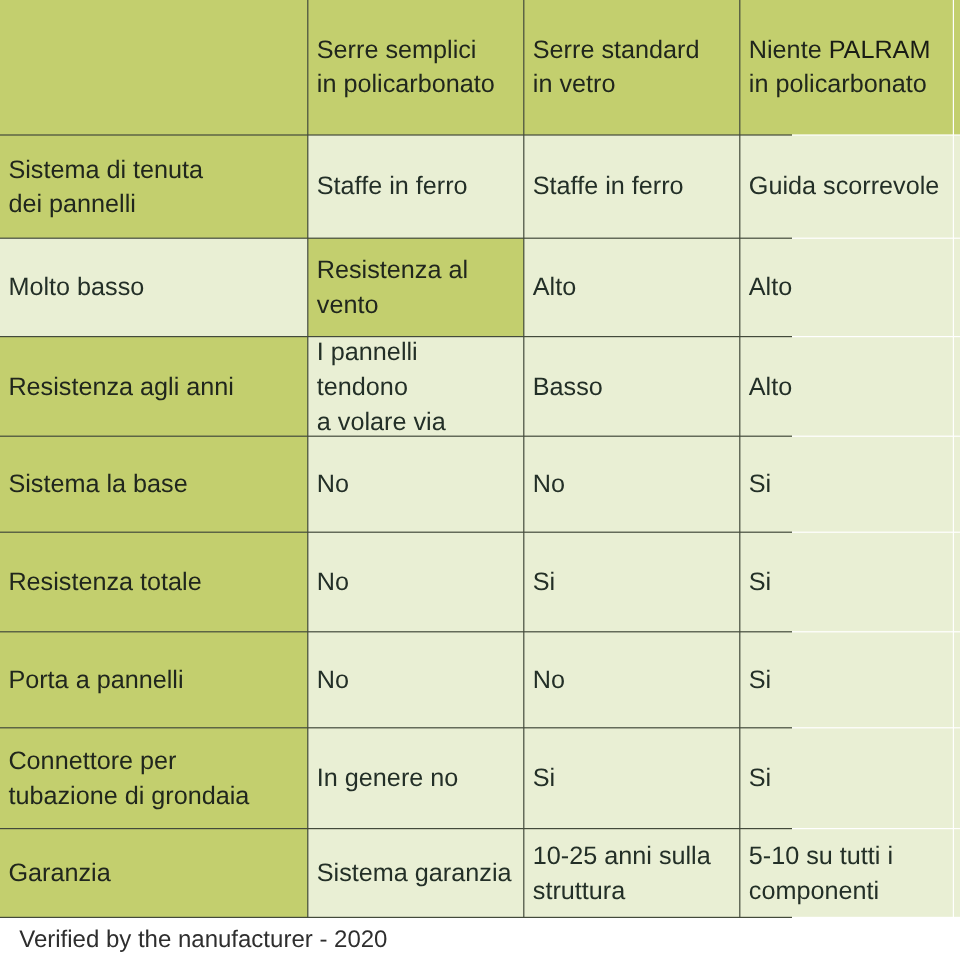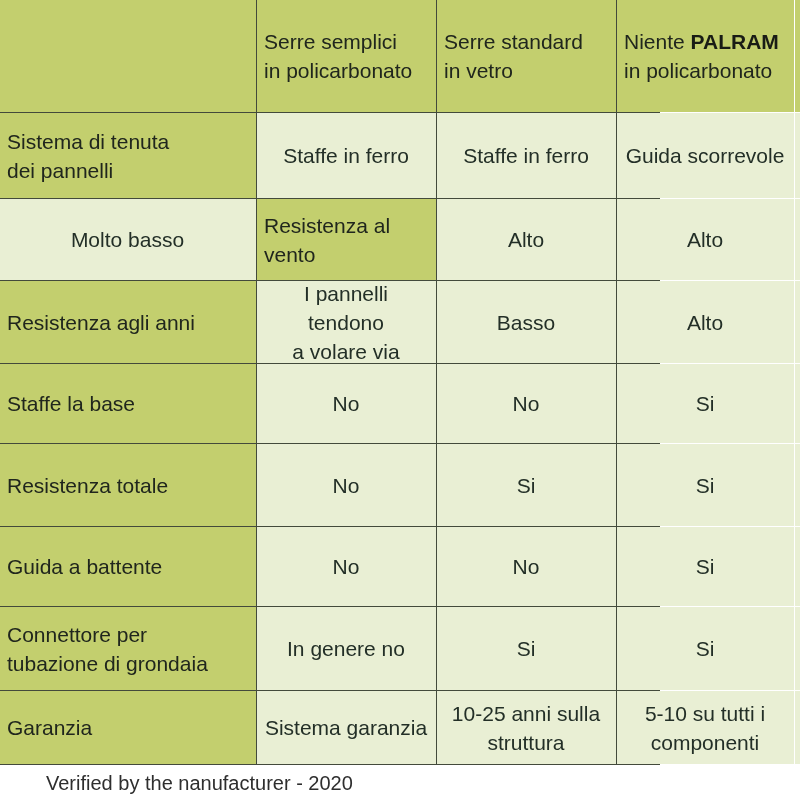"PALRAM" .brand { font-weight: 700 -> 400 }
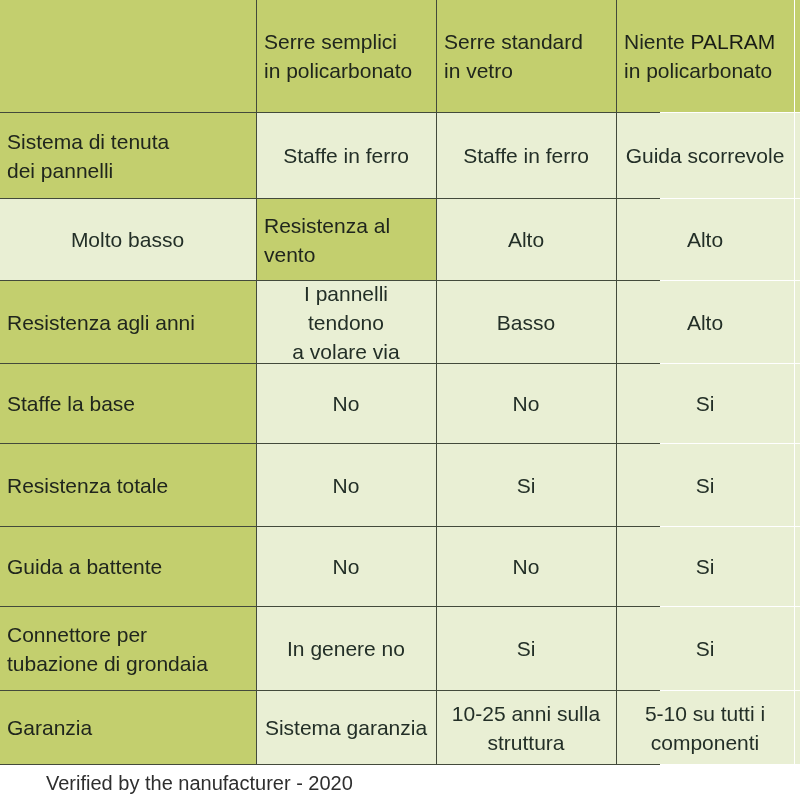"Staffe in ferro" .light { text-align: center -> none }
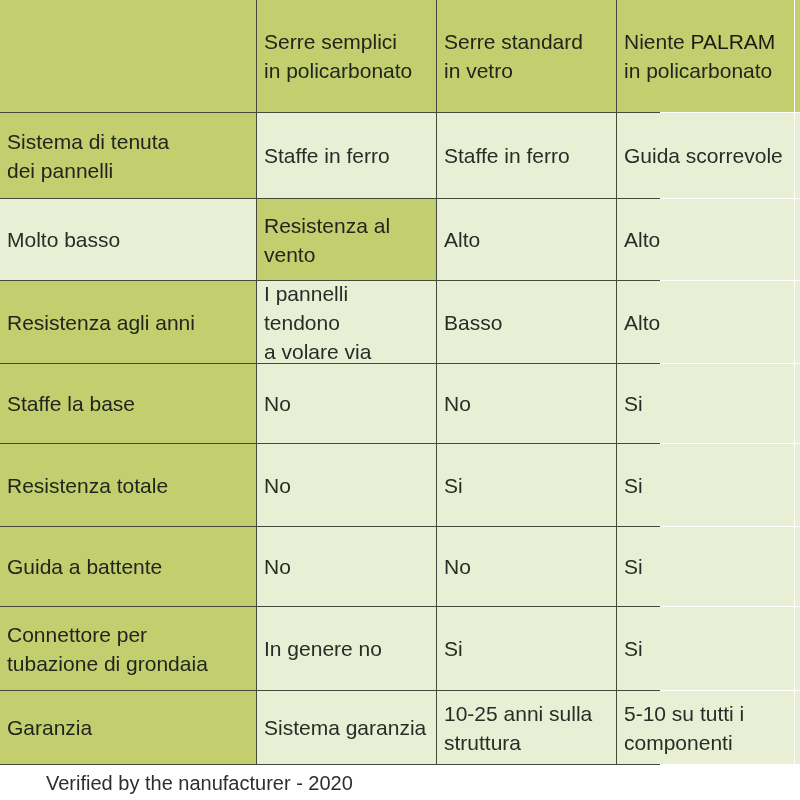"Staffe la base" span.txt { text: Staffe -> Sistema }
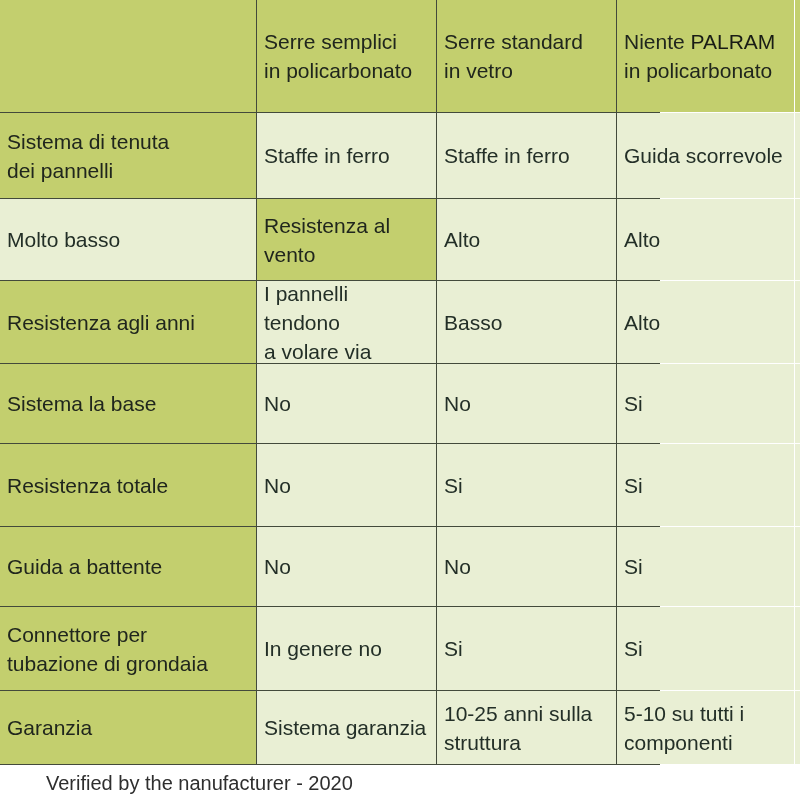"Guida a battente" span.txt { text: Guida a battente -> Porta a pannelli }
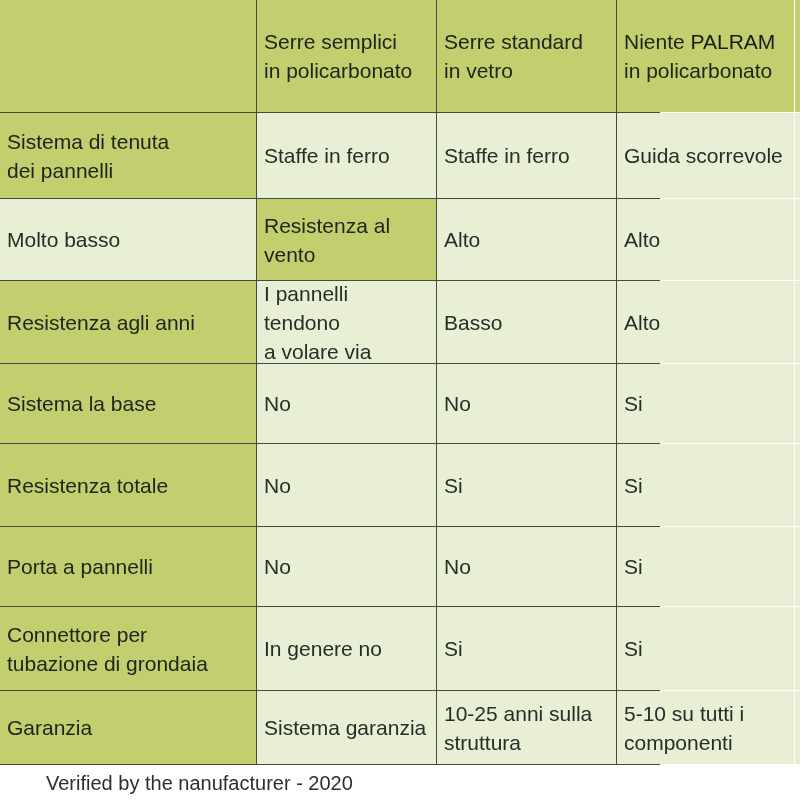"Verified by the nanufacturer -" .footer { margin-left: 30px -> none }
